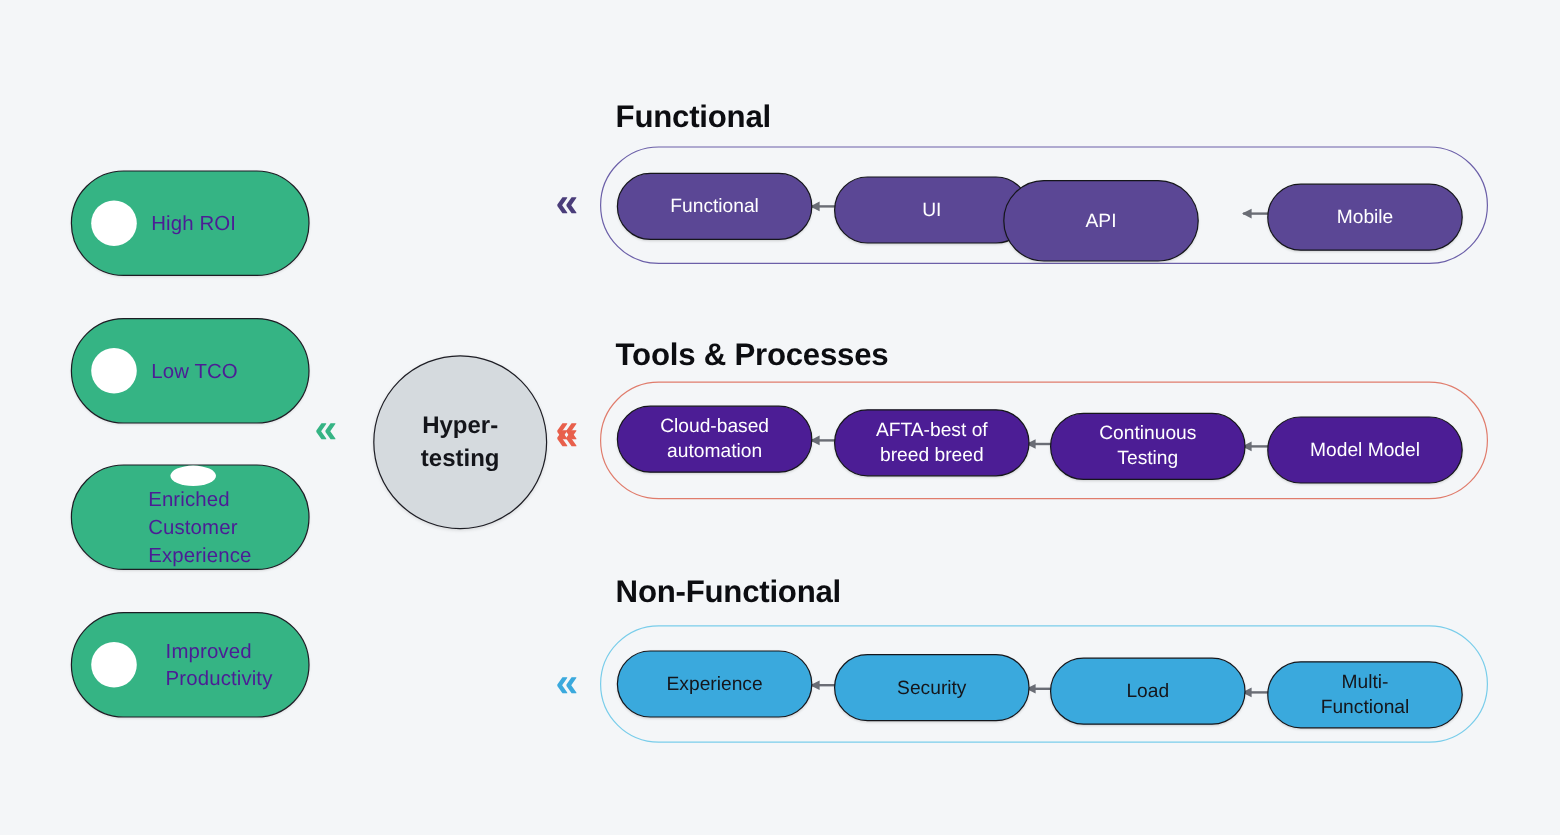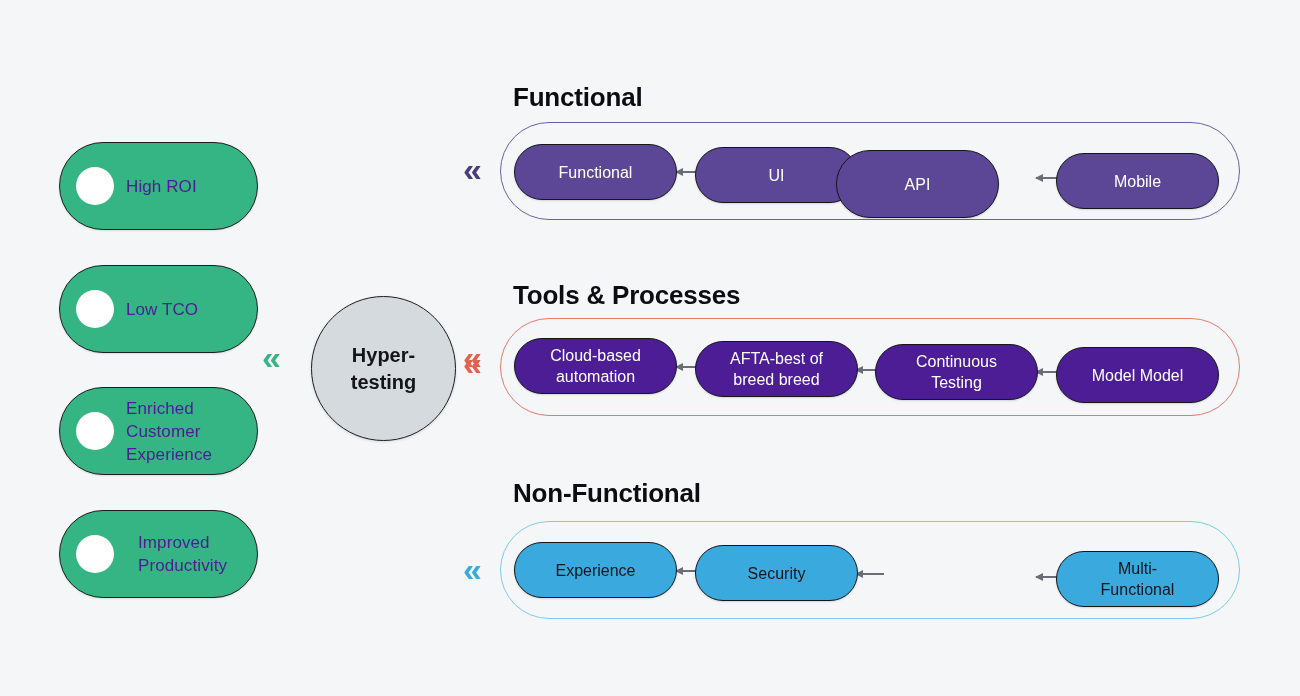"Enriched" div.benefit { flex-direction: none -> column }
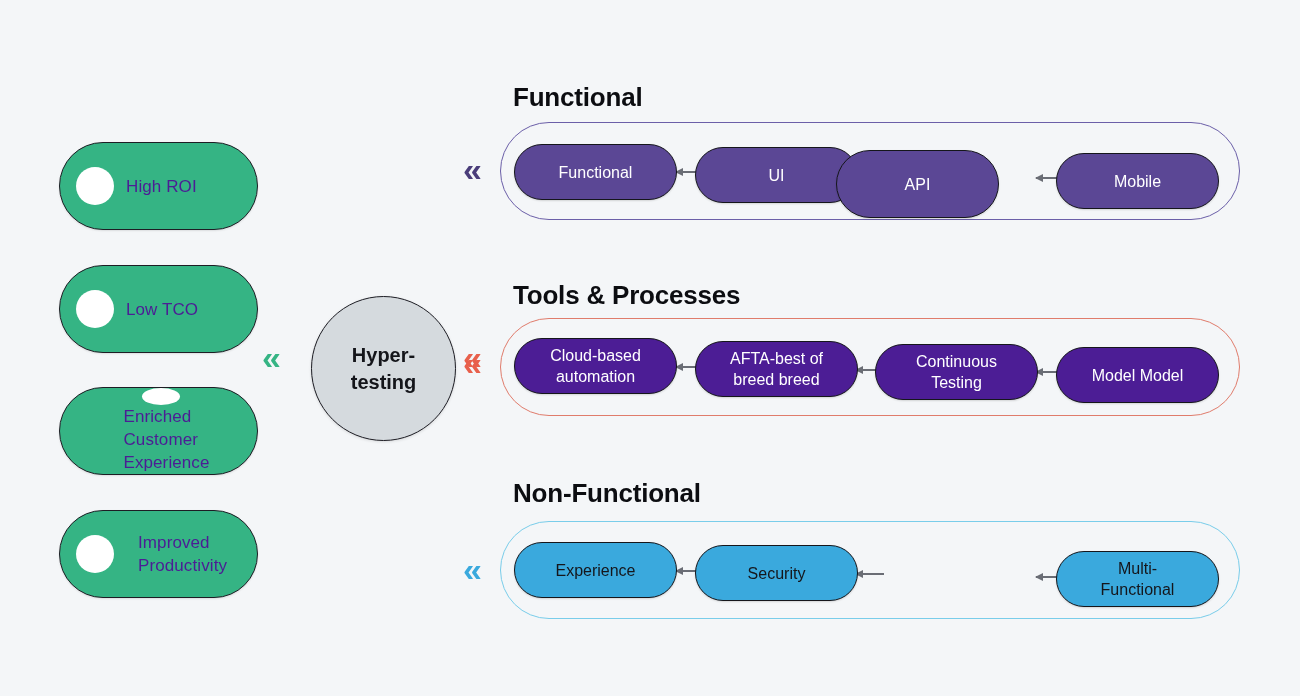"Load" div.node { html: none -> <div>Load</div> }
